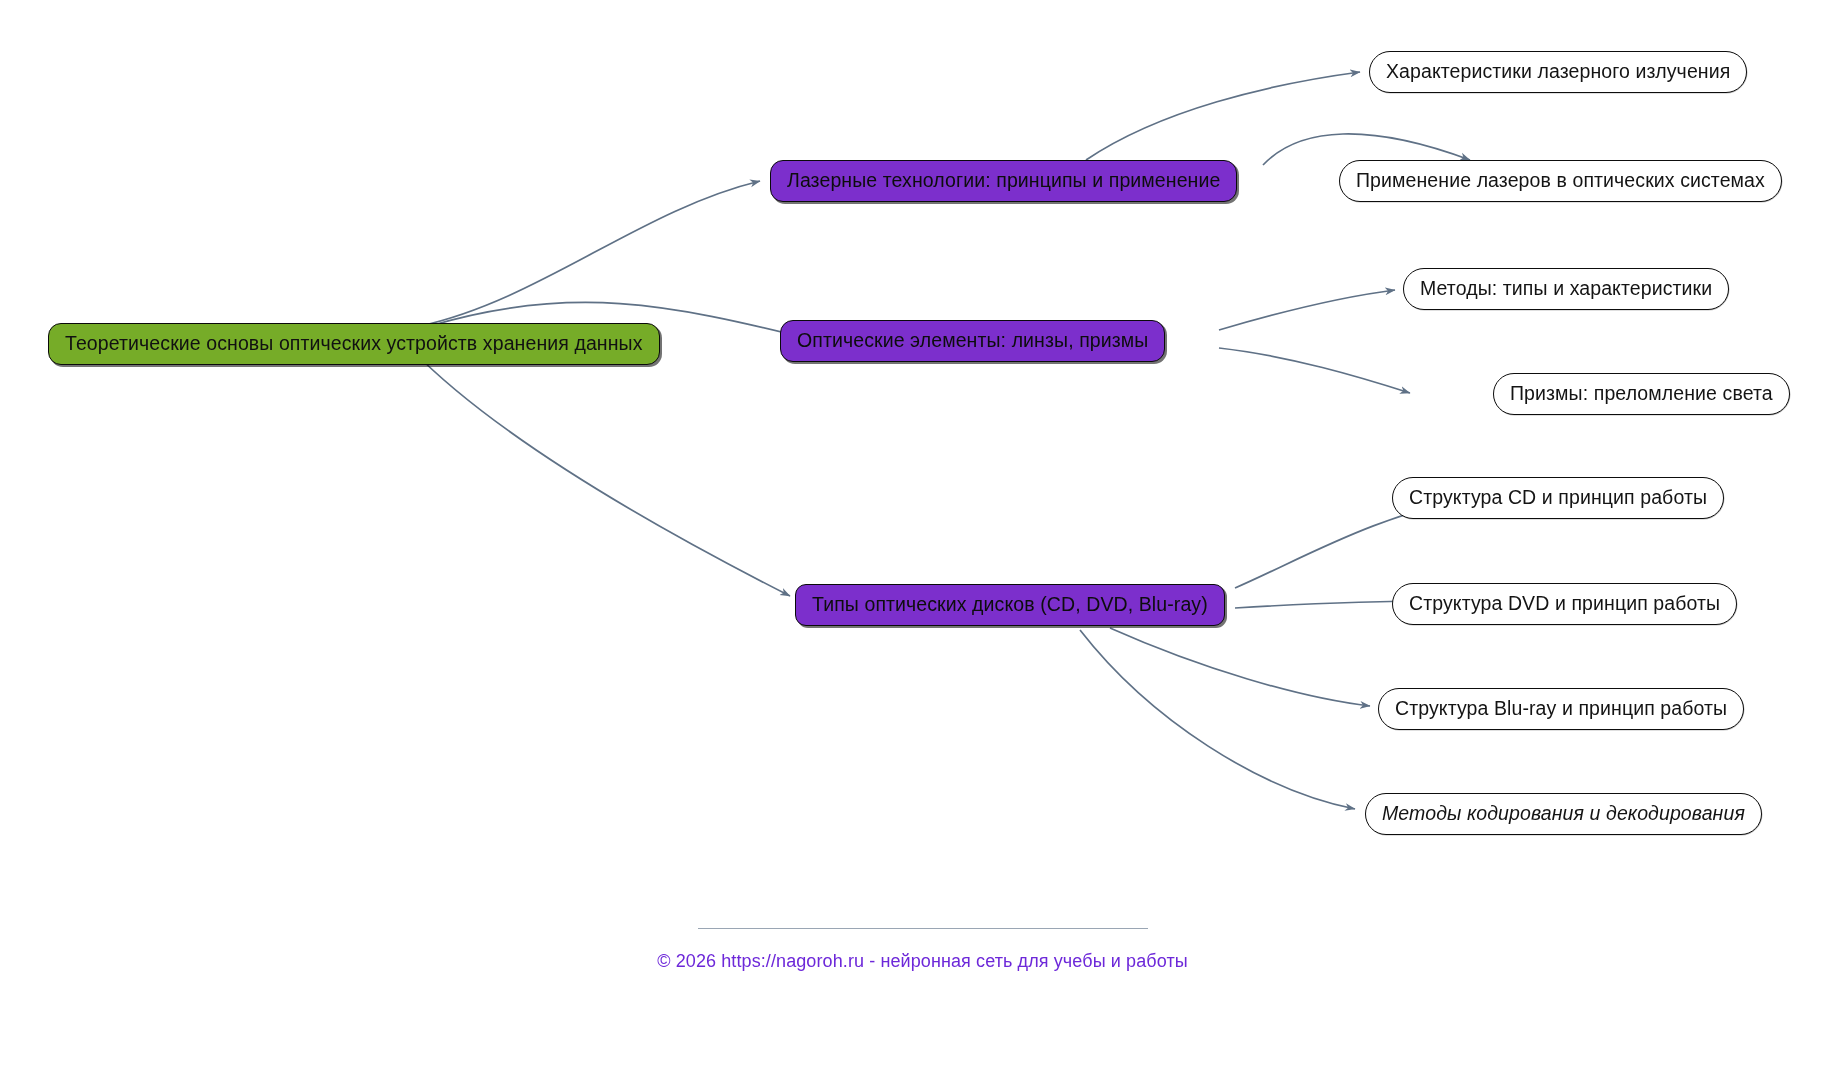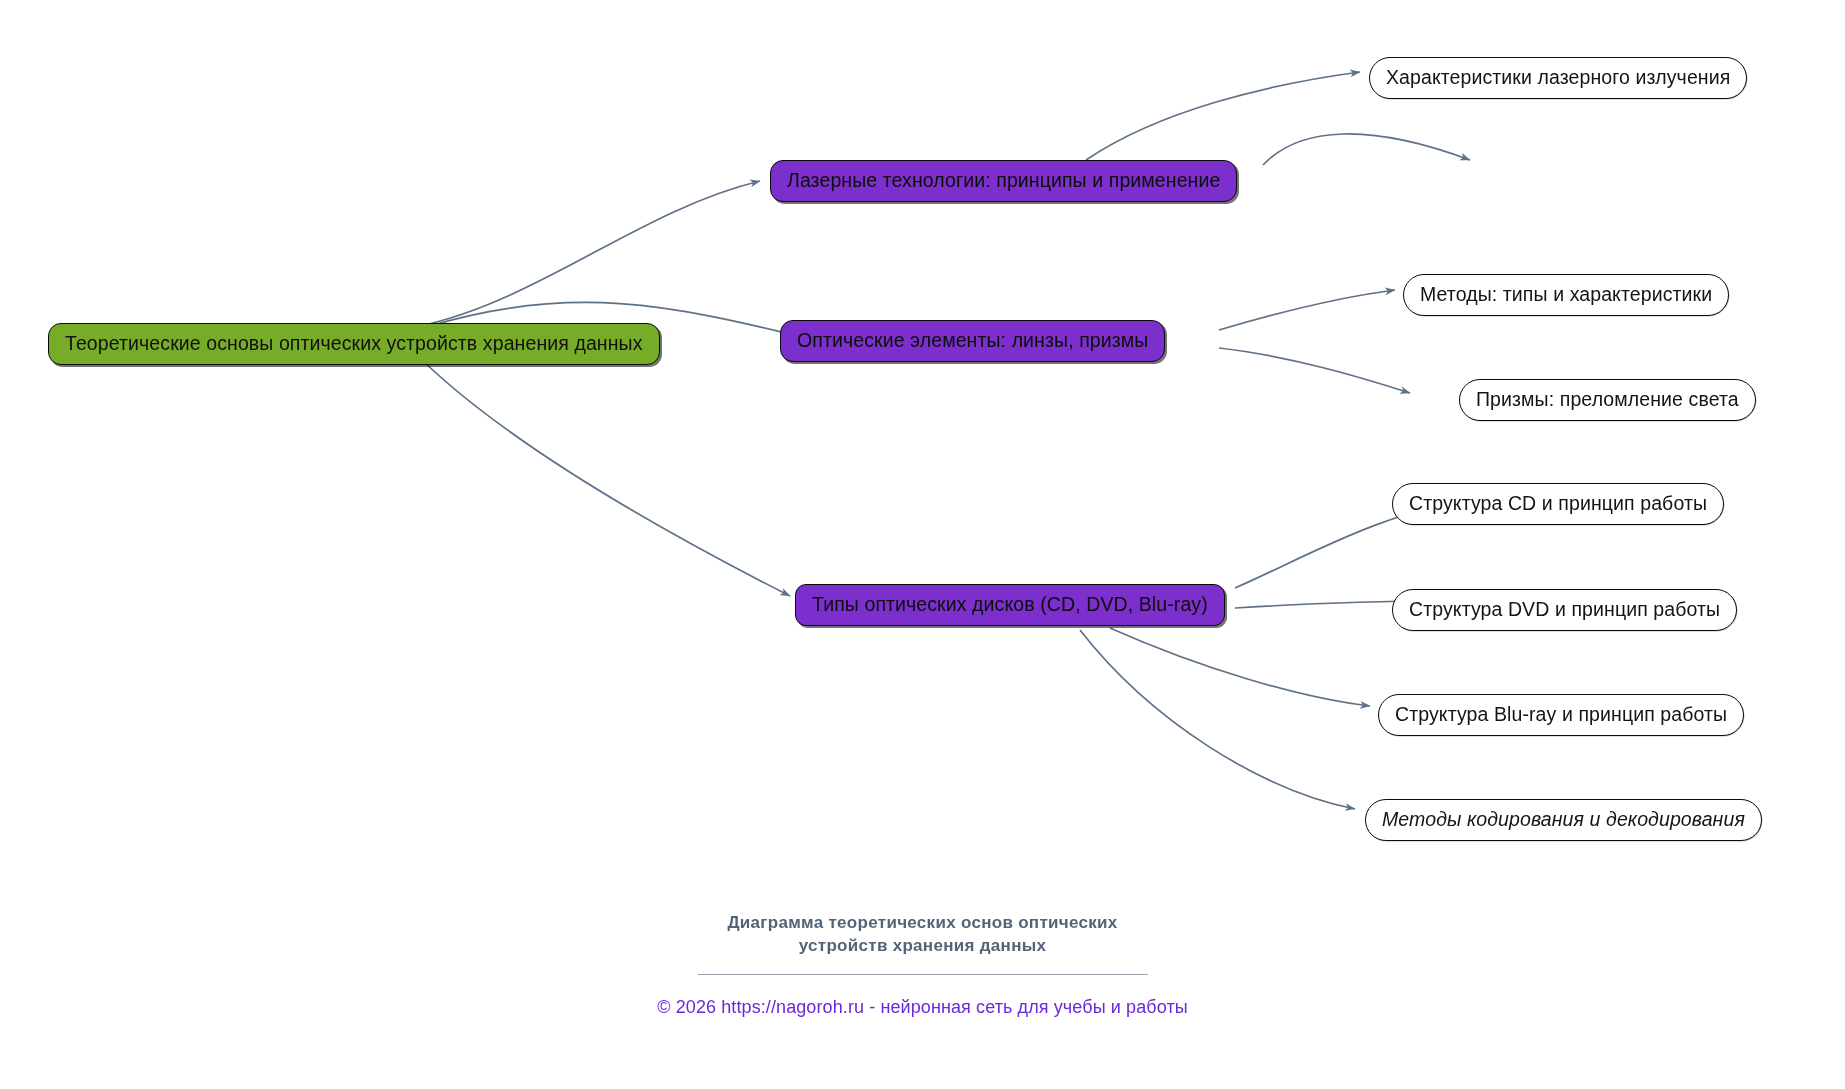"Характеристики лазерного излучения" .node-leaf { margin-top: 6px -> none }
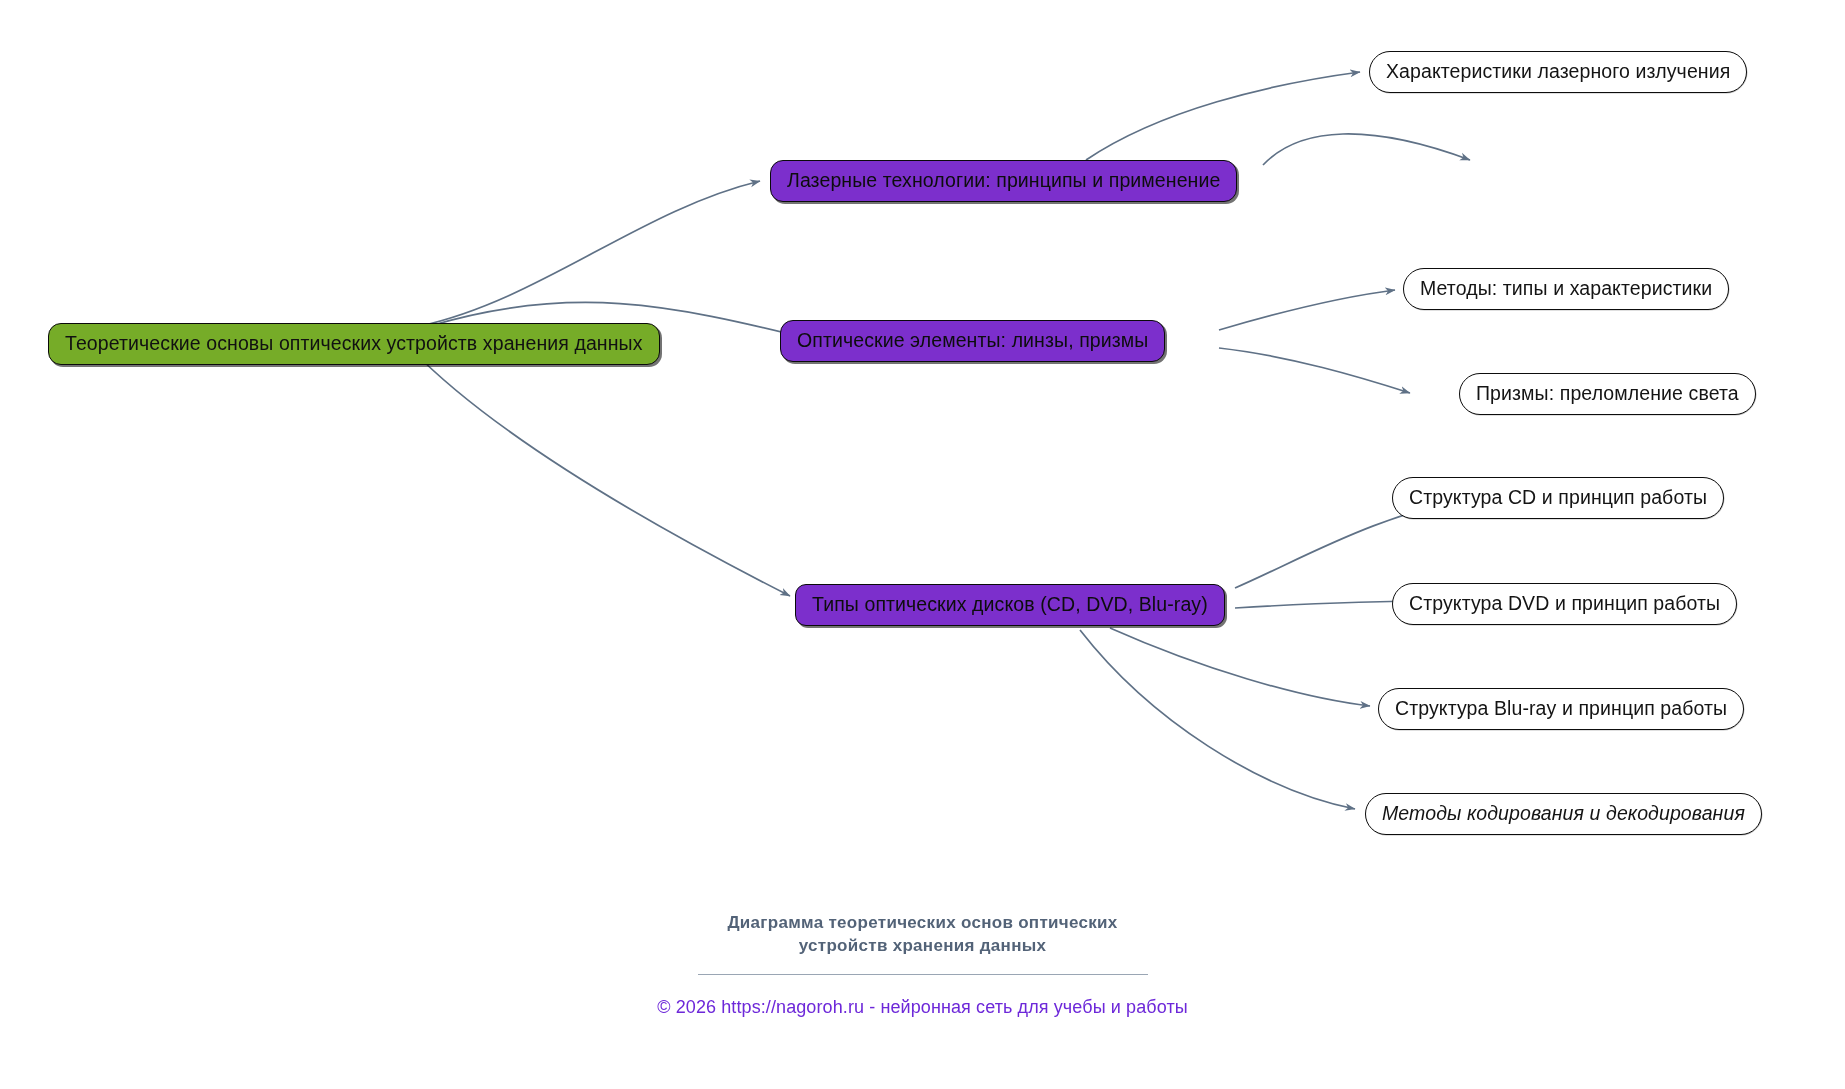"Применение лазеров в оптических системах" div.node { html: none -> <div> <span>Применение лазеров в оптических системах</span> </div> }
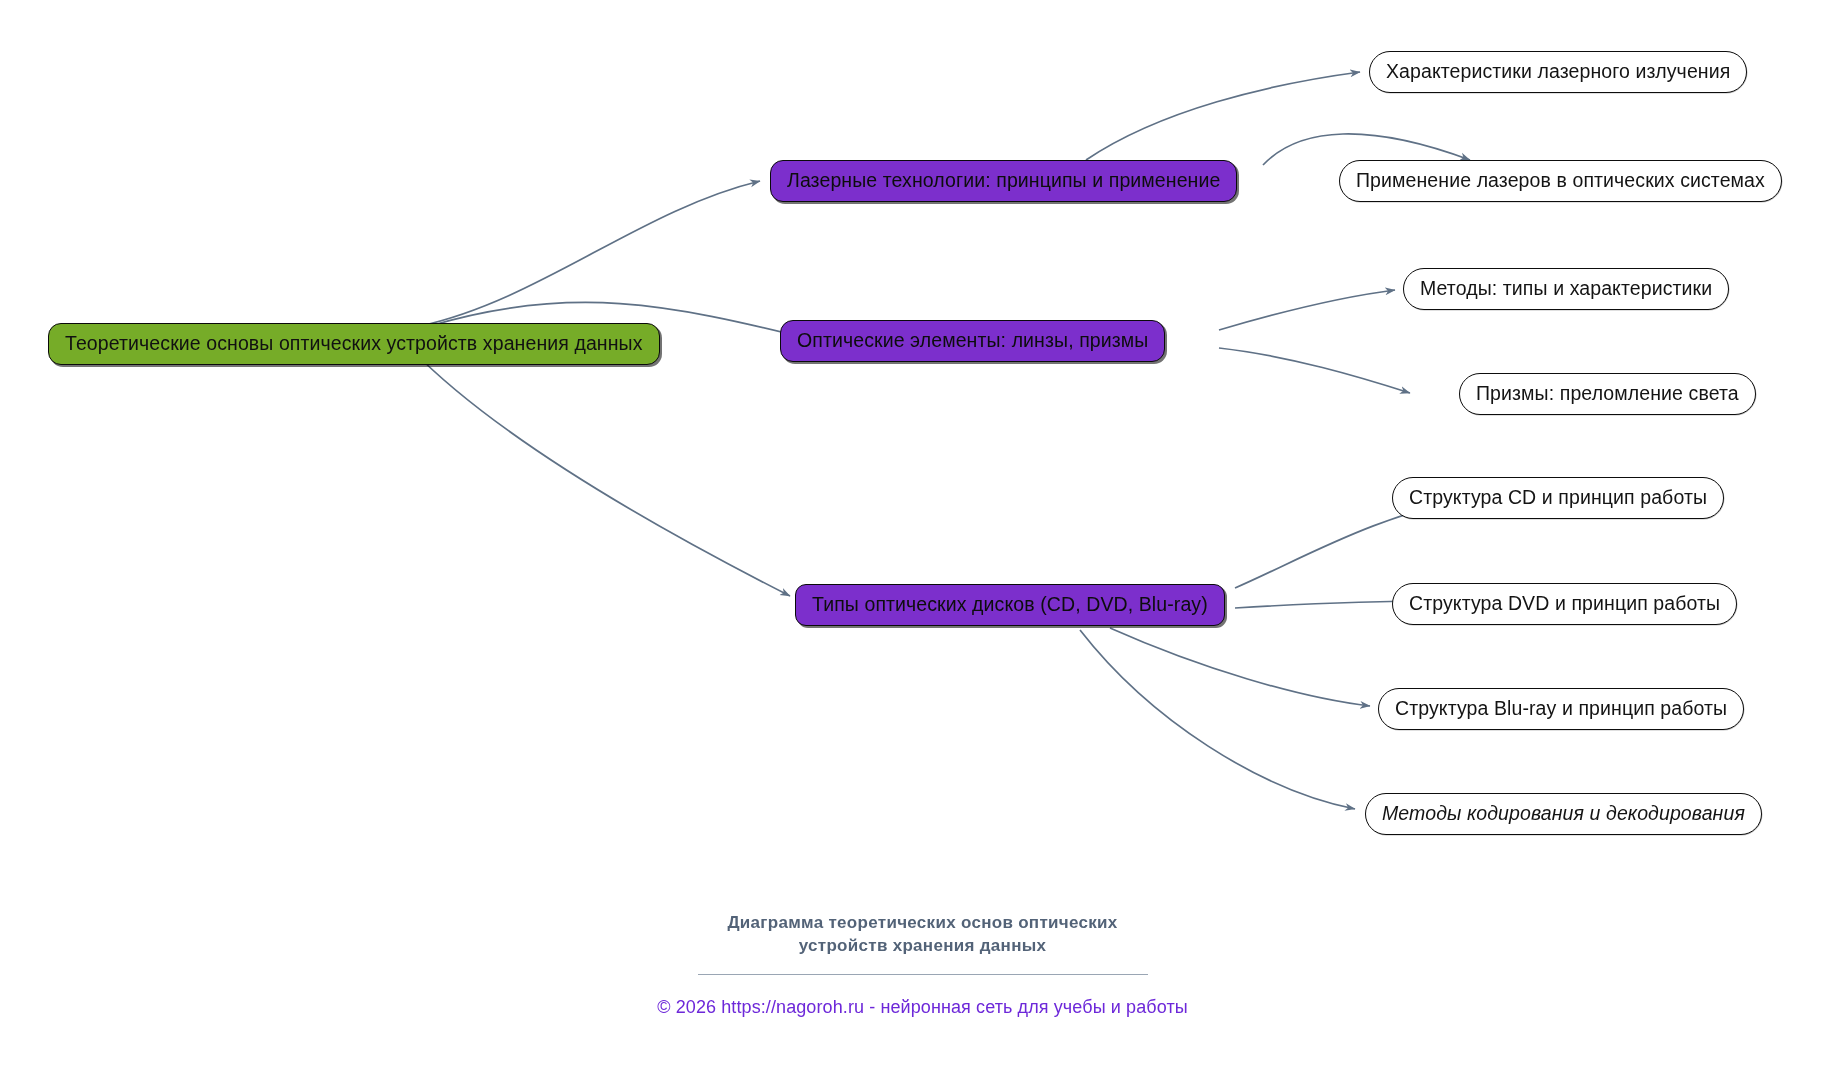"Призмы: преломление света" div.node { left: 1459px -> 1493px }
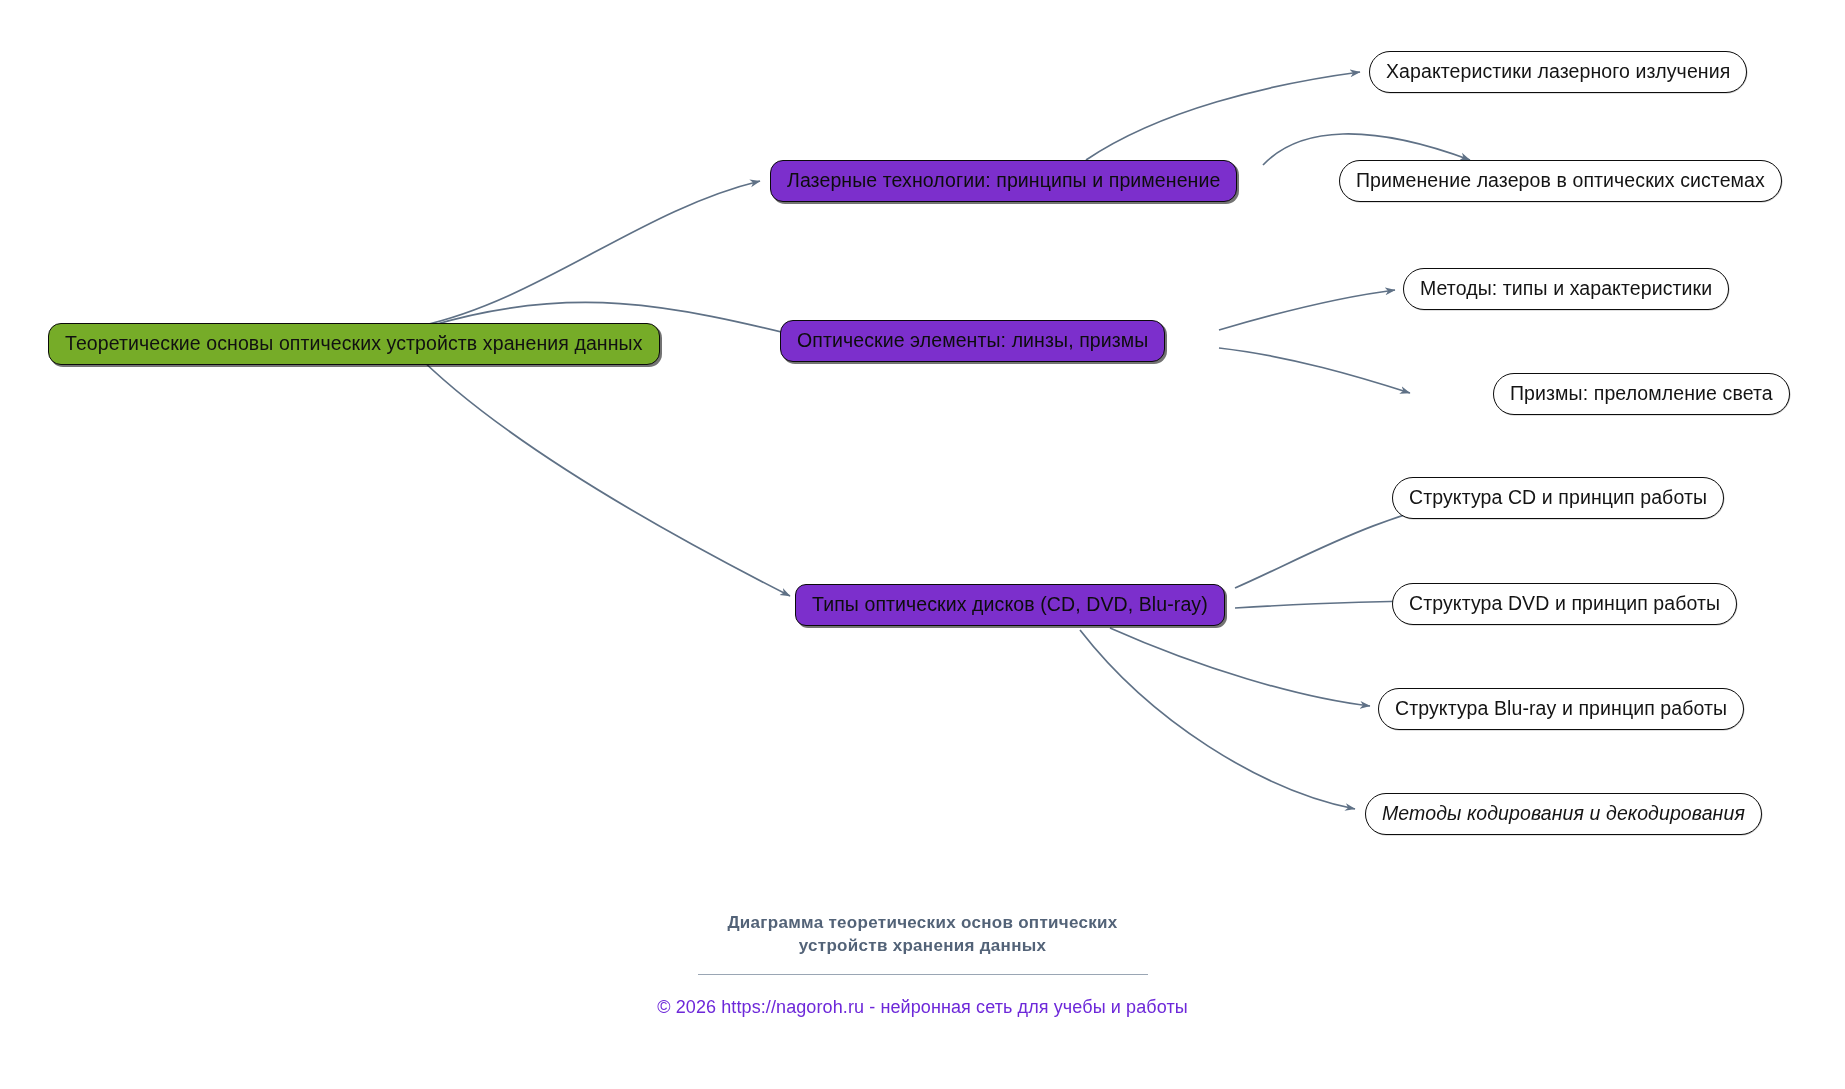"Диаграмма теоретических основ оптических" div { html: <div> <div>Диаграмма теоретических основ оптических</div> <div>устройств хранения данных</div> </div> -> none }
